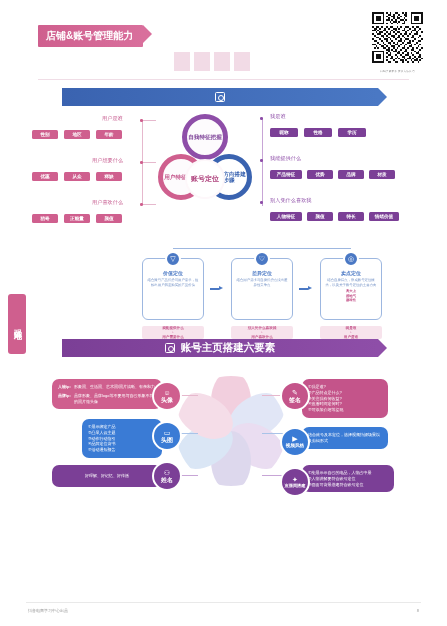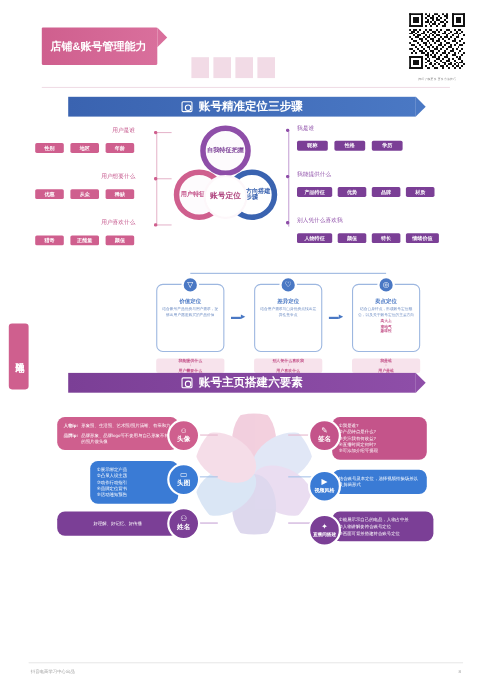"店铺&账号管理能力" .hdr-chip { height: 34px -> 22px }
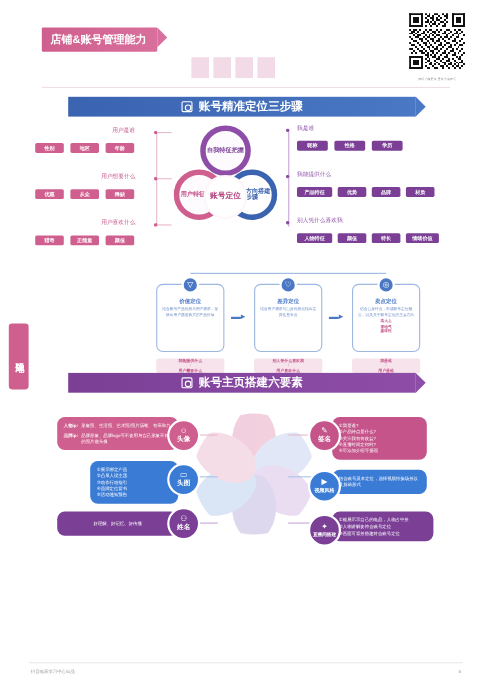"账号精准定位三步骤" span { html: <span>账号精准定位三步骤</span> -> none }
